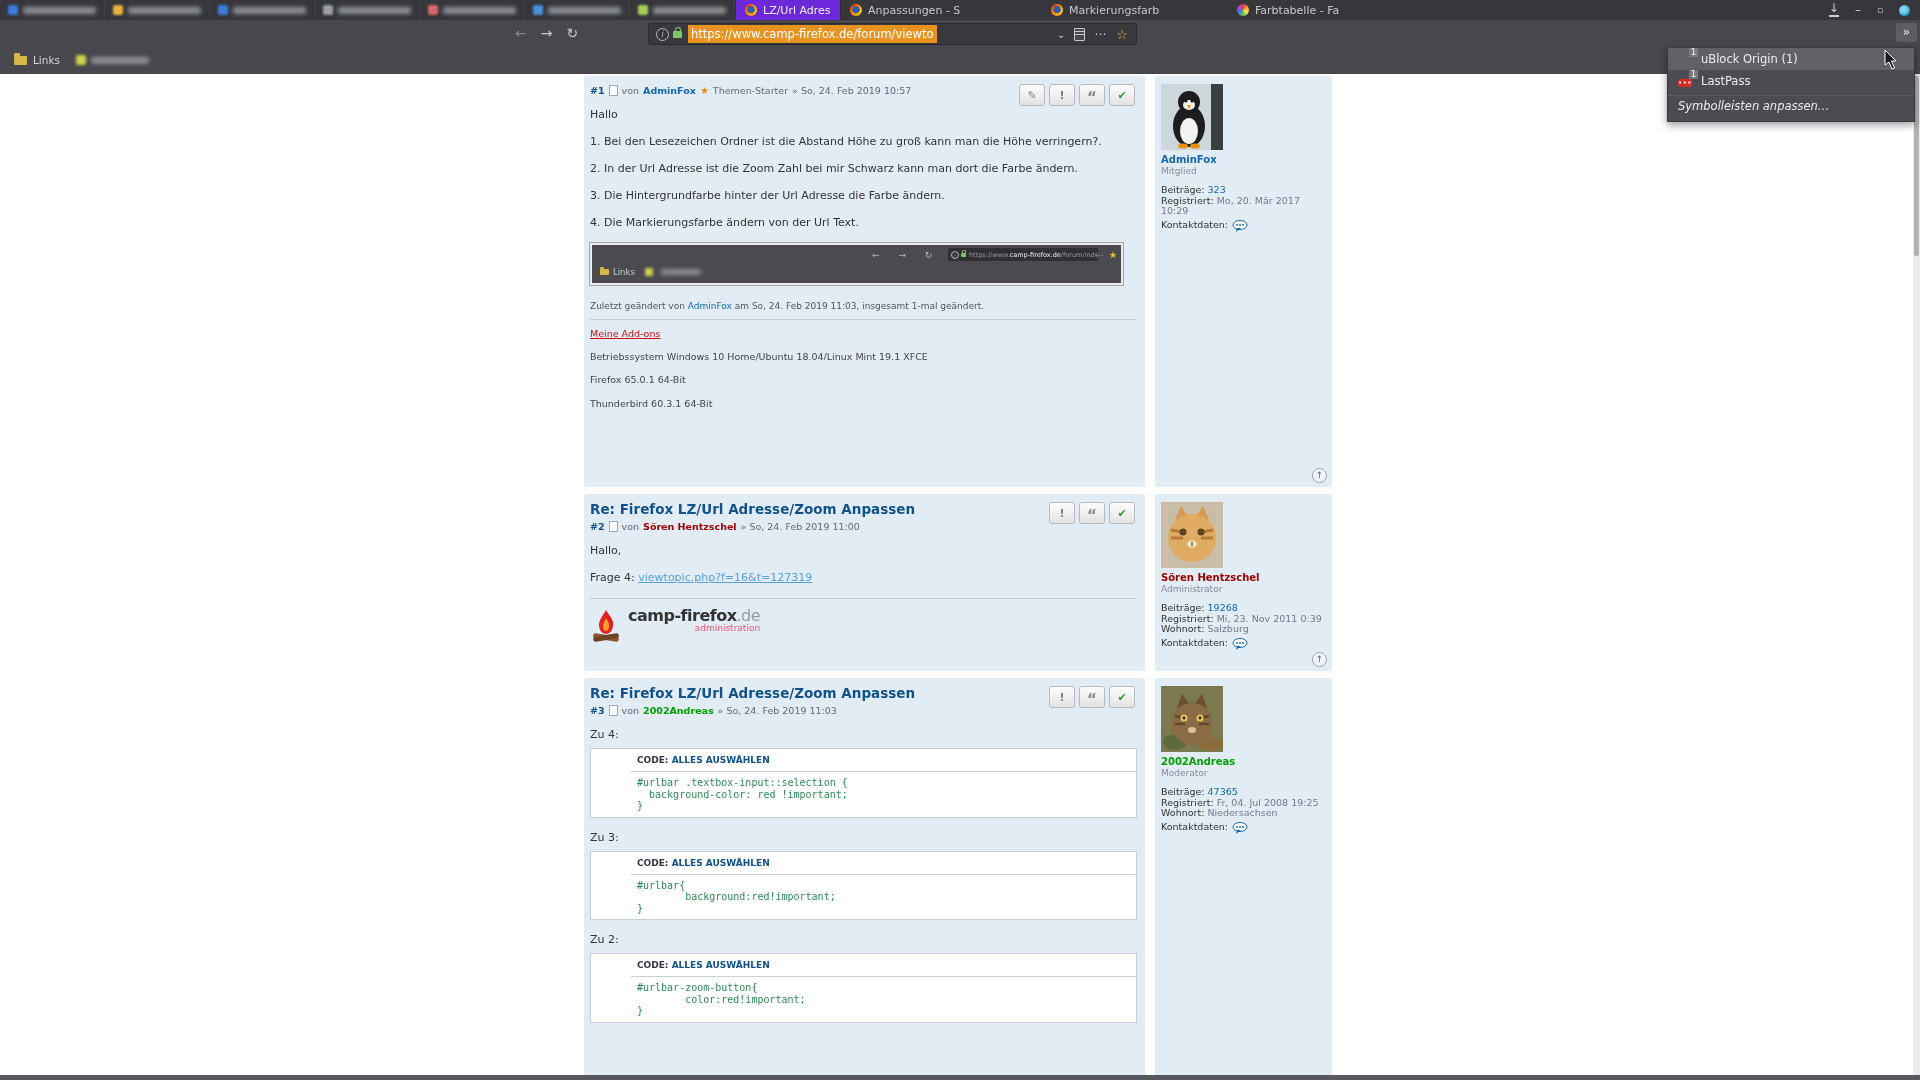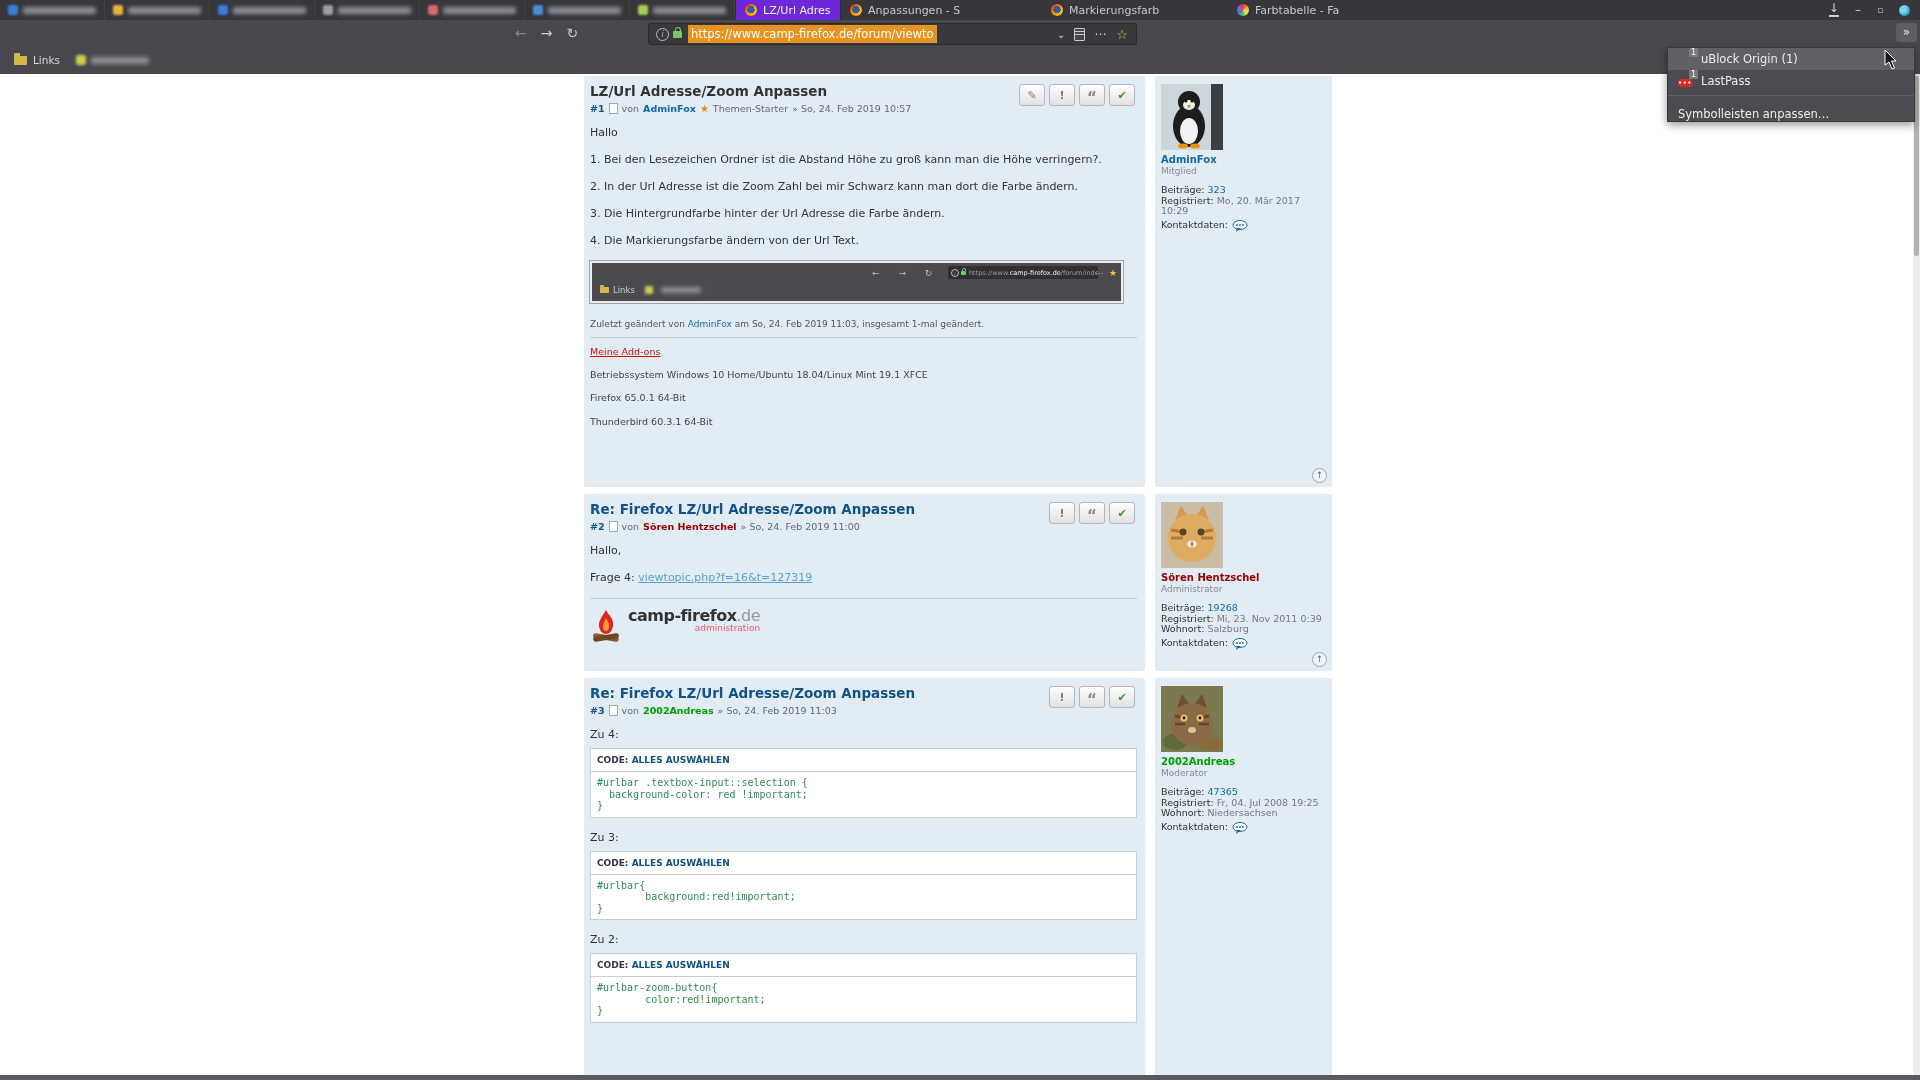"LZ/Url Adresse/Zoom Anpassen" div.ptitle { html: <div>LZ/Url Adresse/Zoom Anpassen</div> -> none }
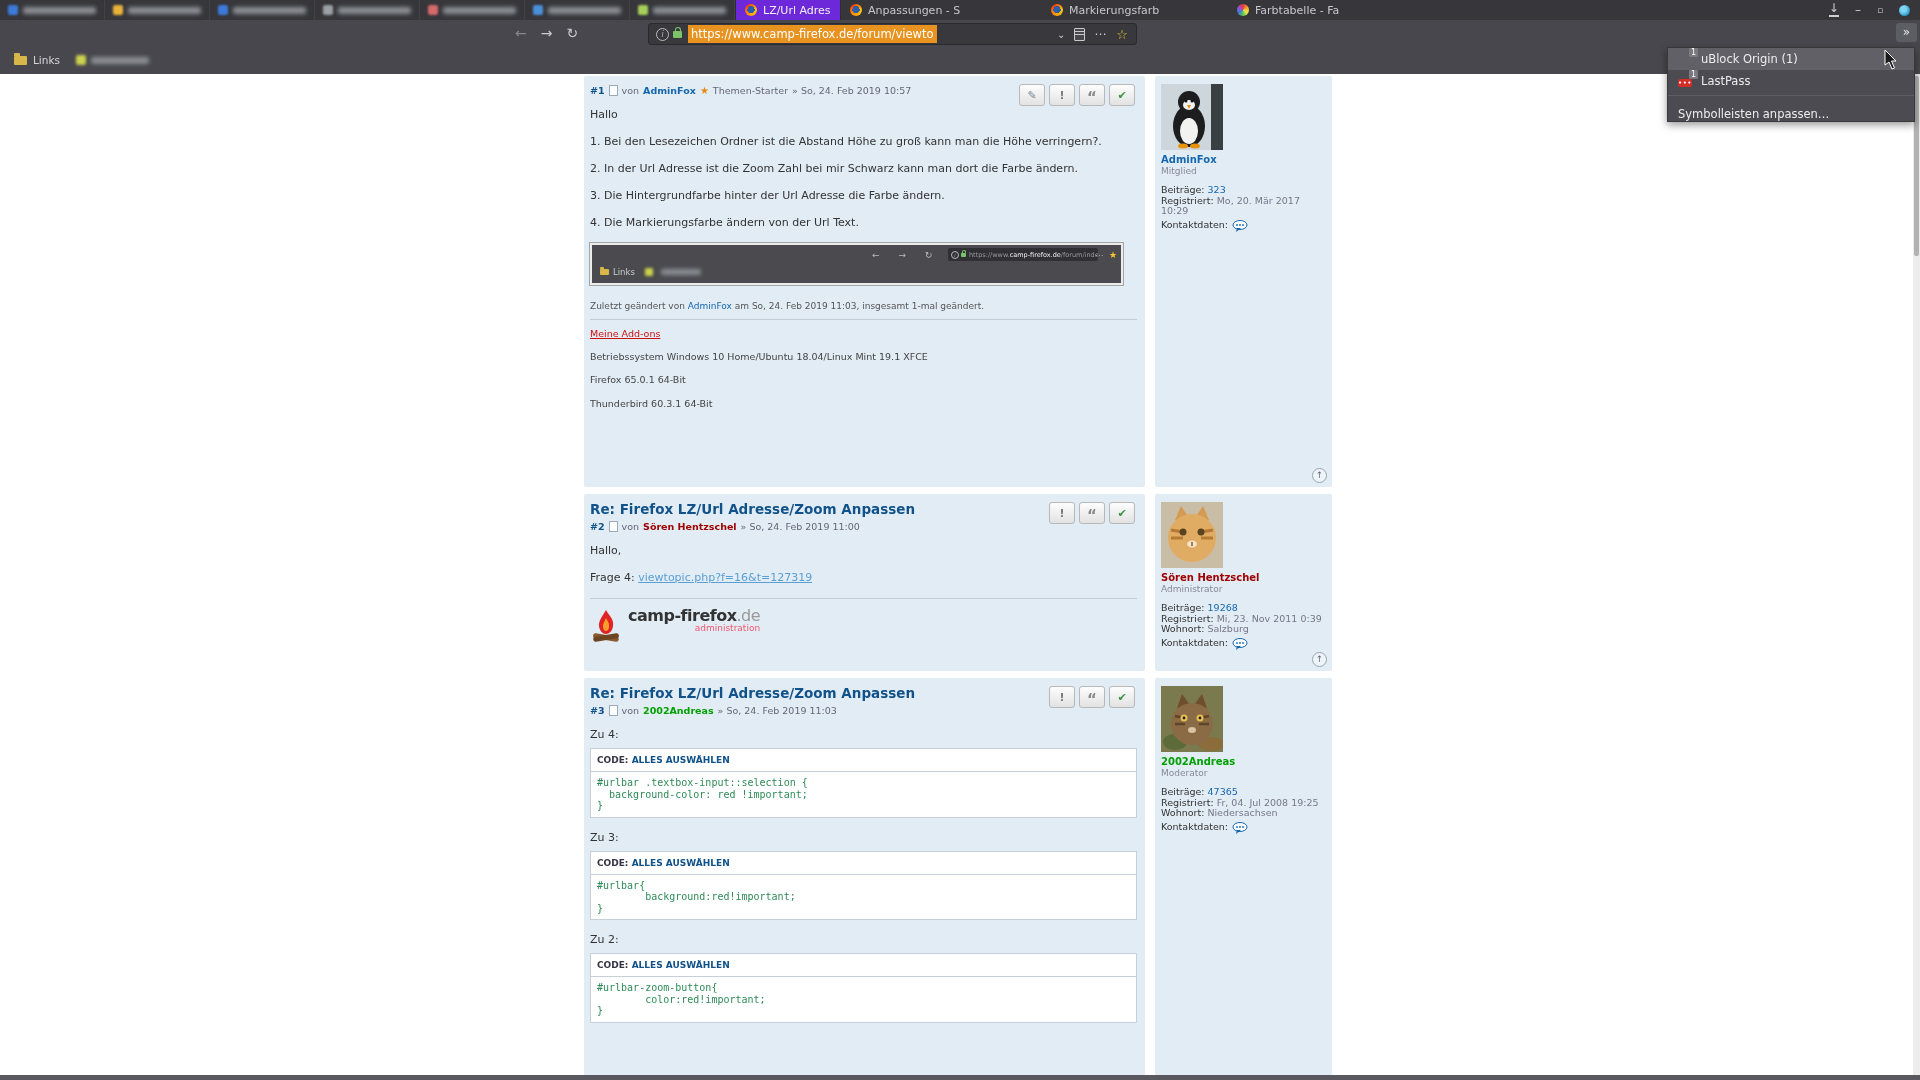"Symbolleisten anpassen…" .mfoot { align-items: flex-end -> flex-start; font-style: none -> italic }
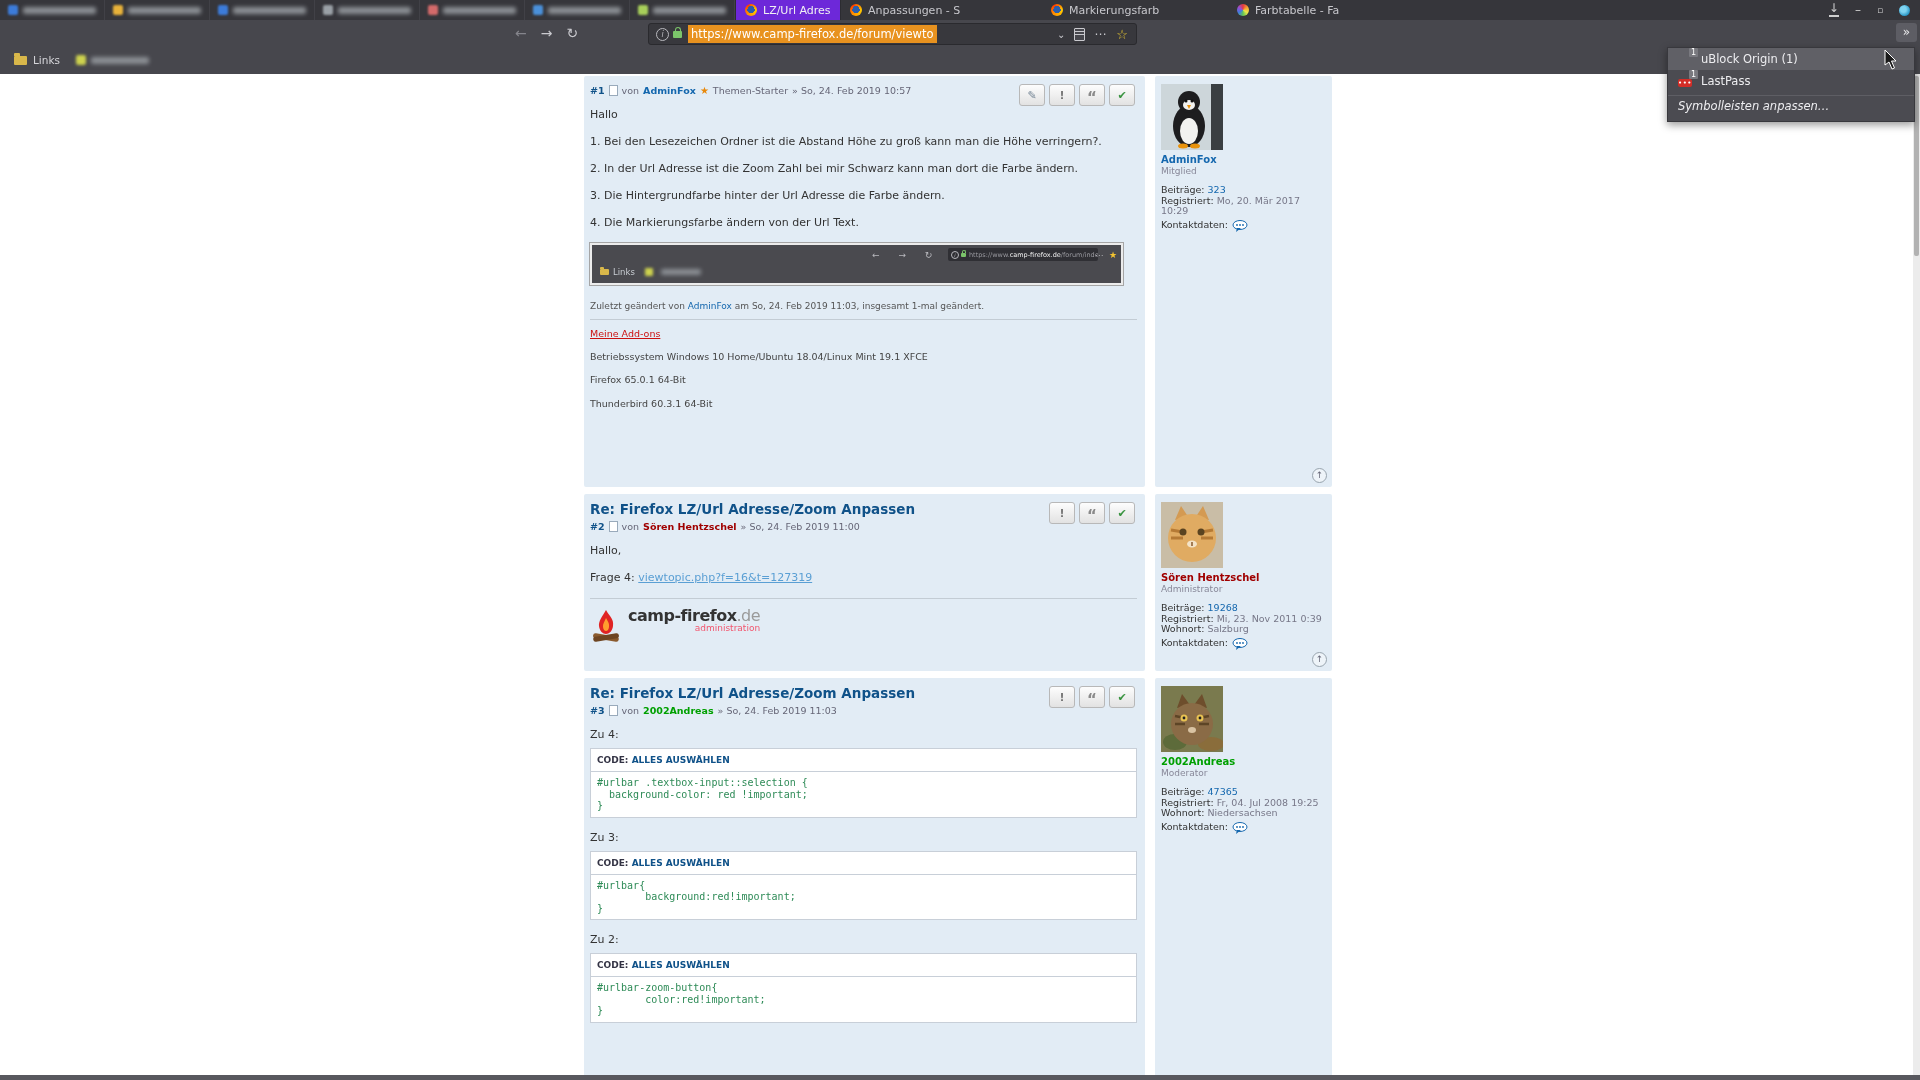"CODE: ALLES AUSWÄHLEN" .codebox { padding-left: none -> 40px }
